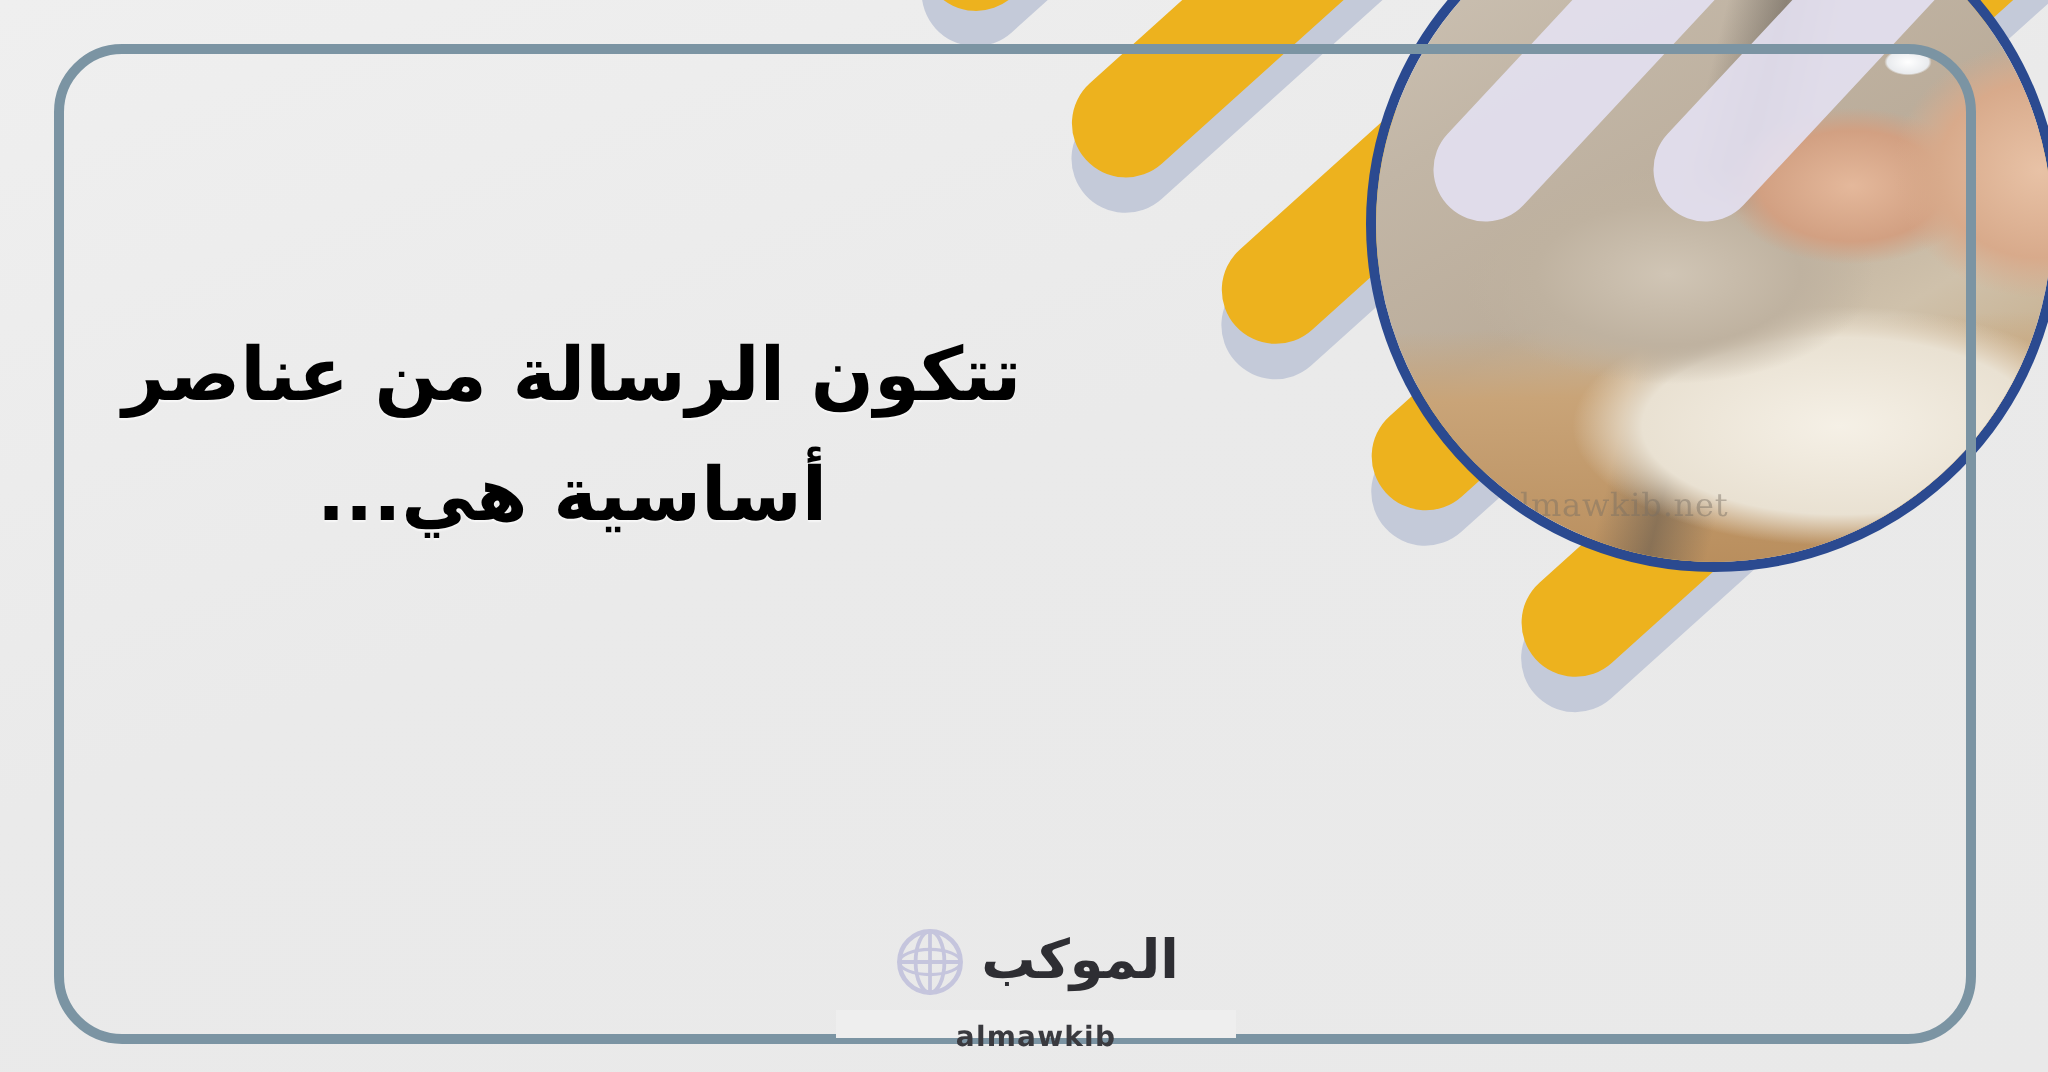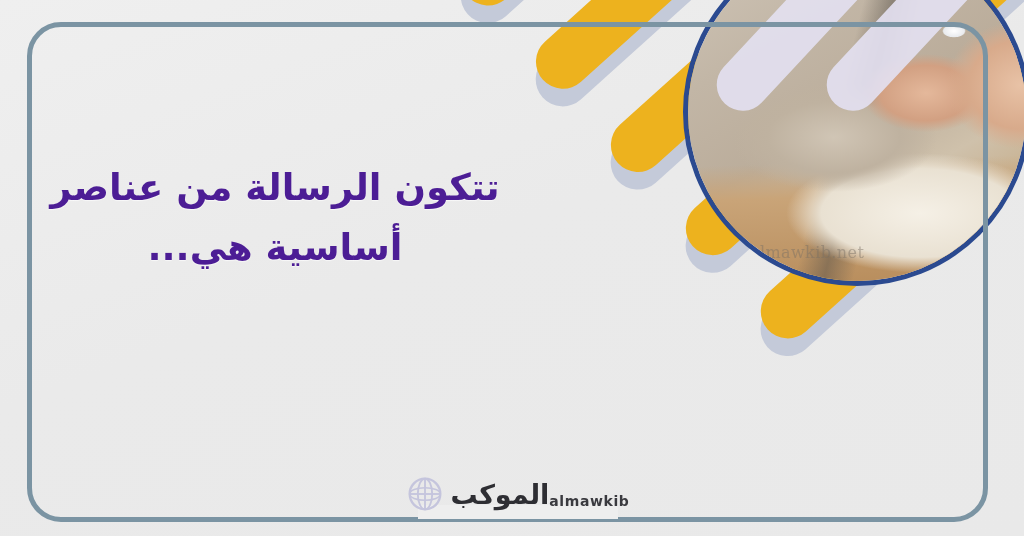"تتكون الرسالة من عناصر أساسية" .headline { color: #4c1d95 -> #000000; left: 40px -> 51px }
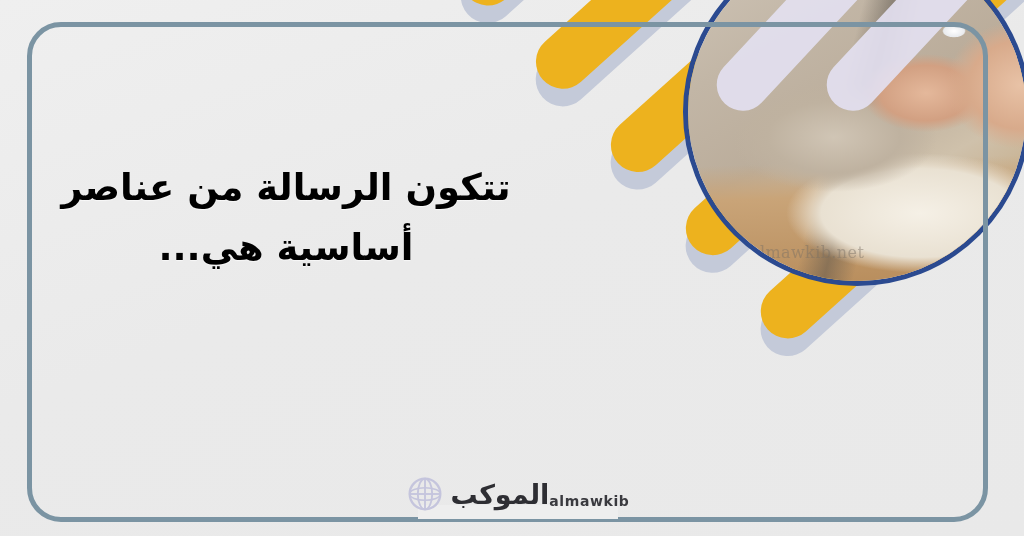"الموكب" .logo { flex-direction: none -> column }
